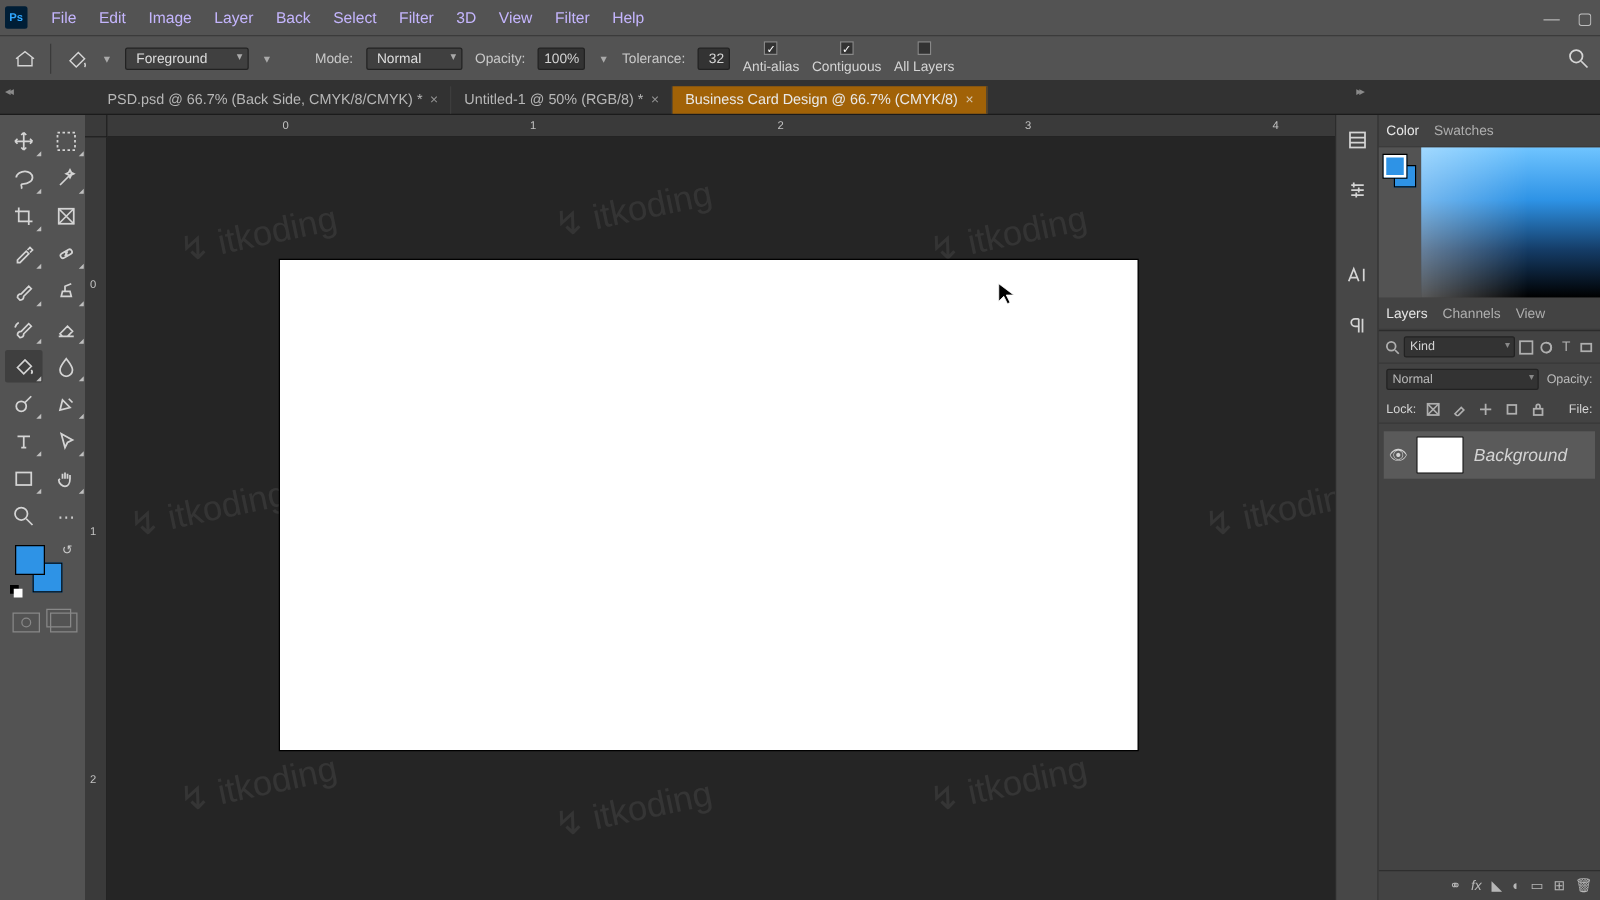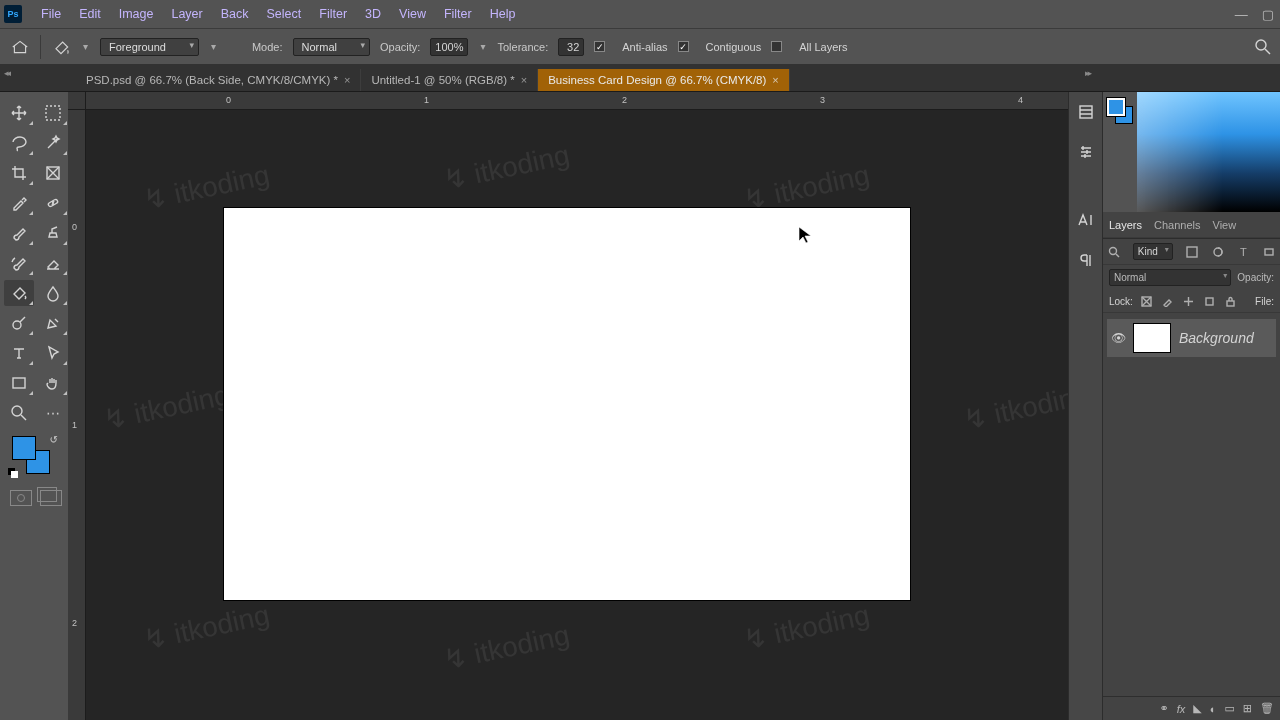"Anti-alias" .chk { flex-direction: none -> column; gap: 17px -> 4px }
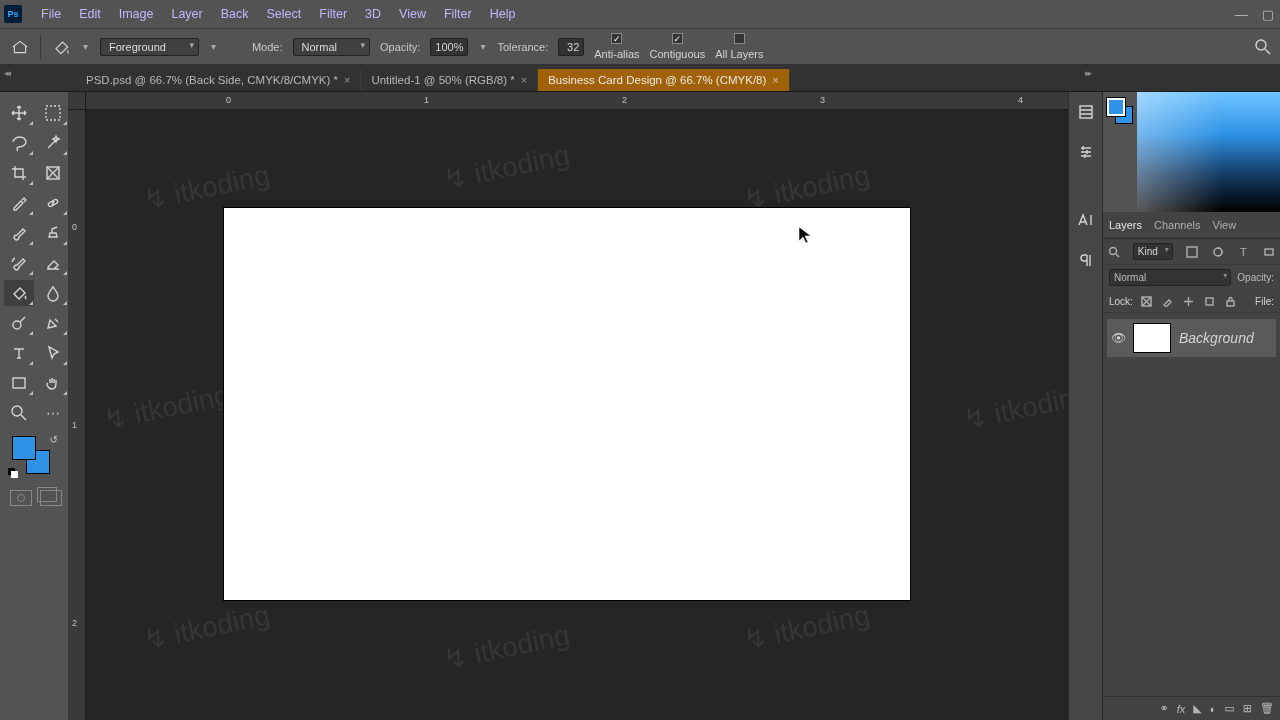"Color" div.ptabs { html: none -> <div> <span>Color</span> <span>Swatches</span> </div> }
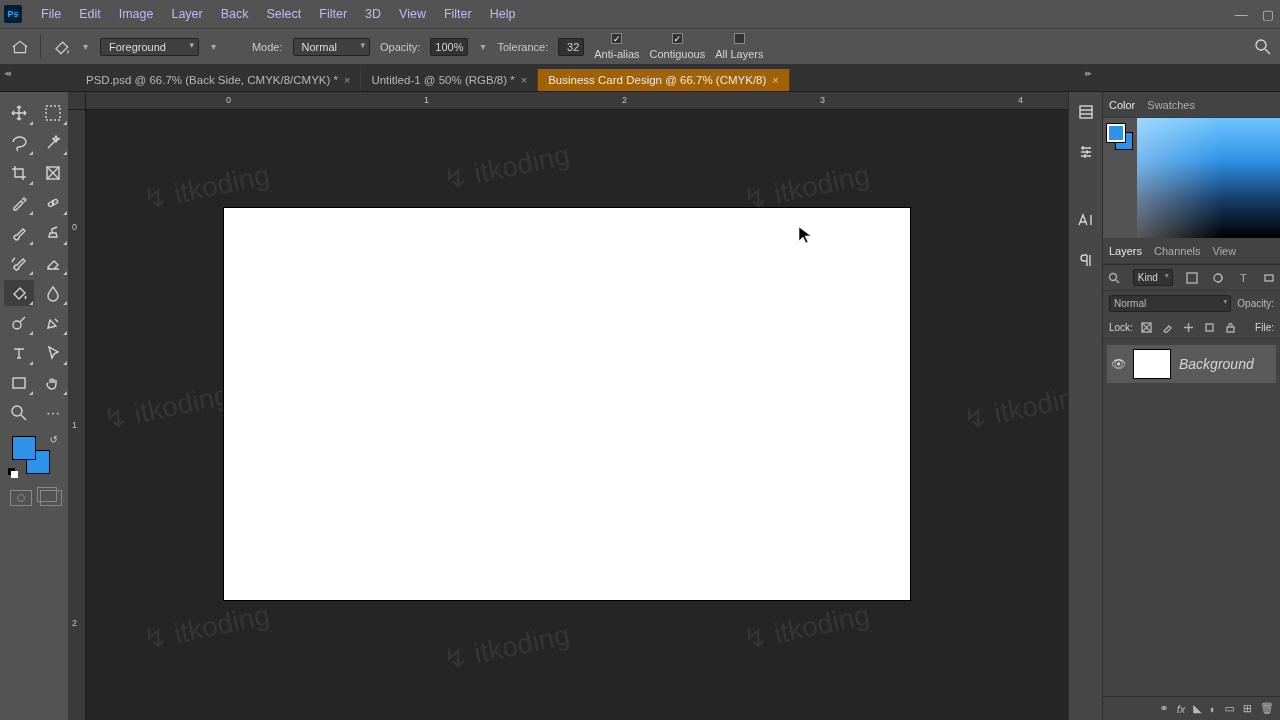"Kind" .kindfilter { gap: 12px -> 2px }
